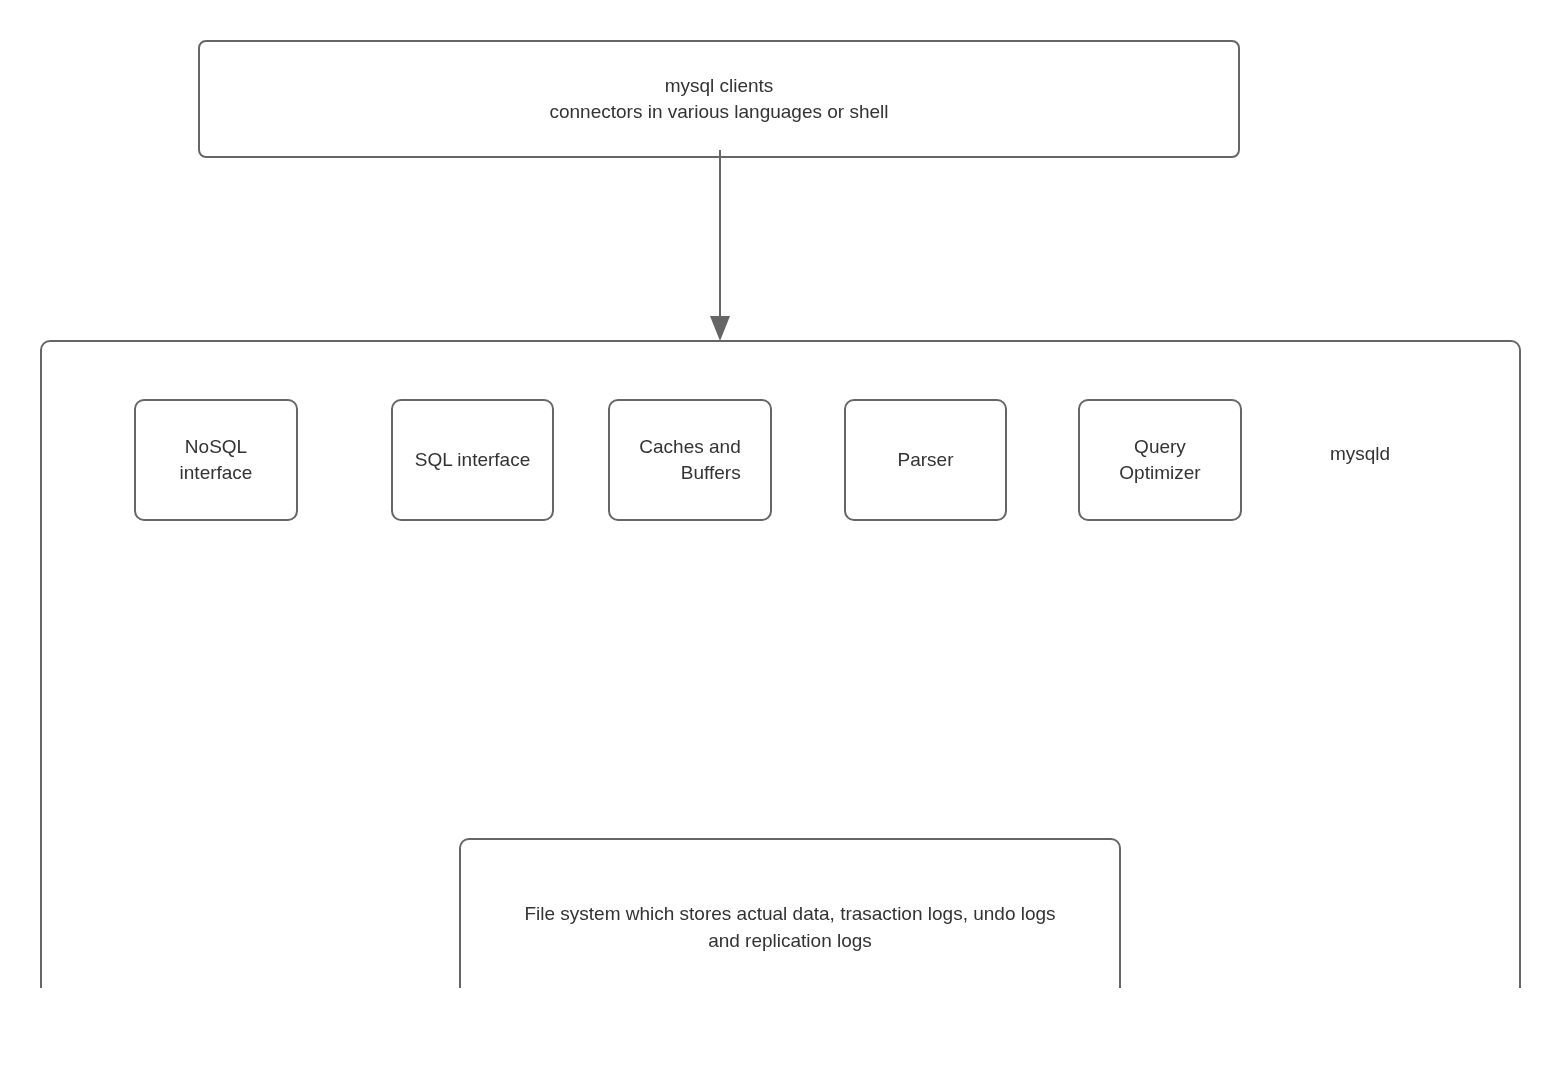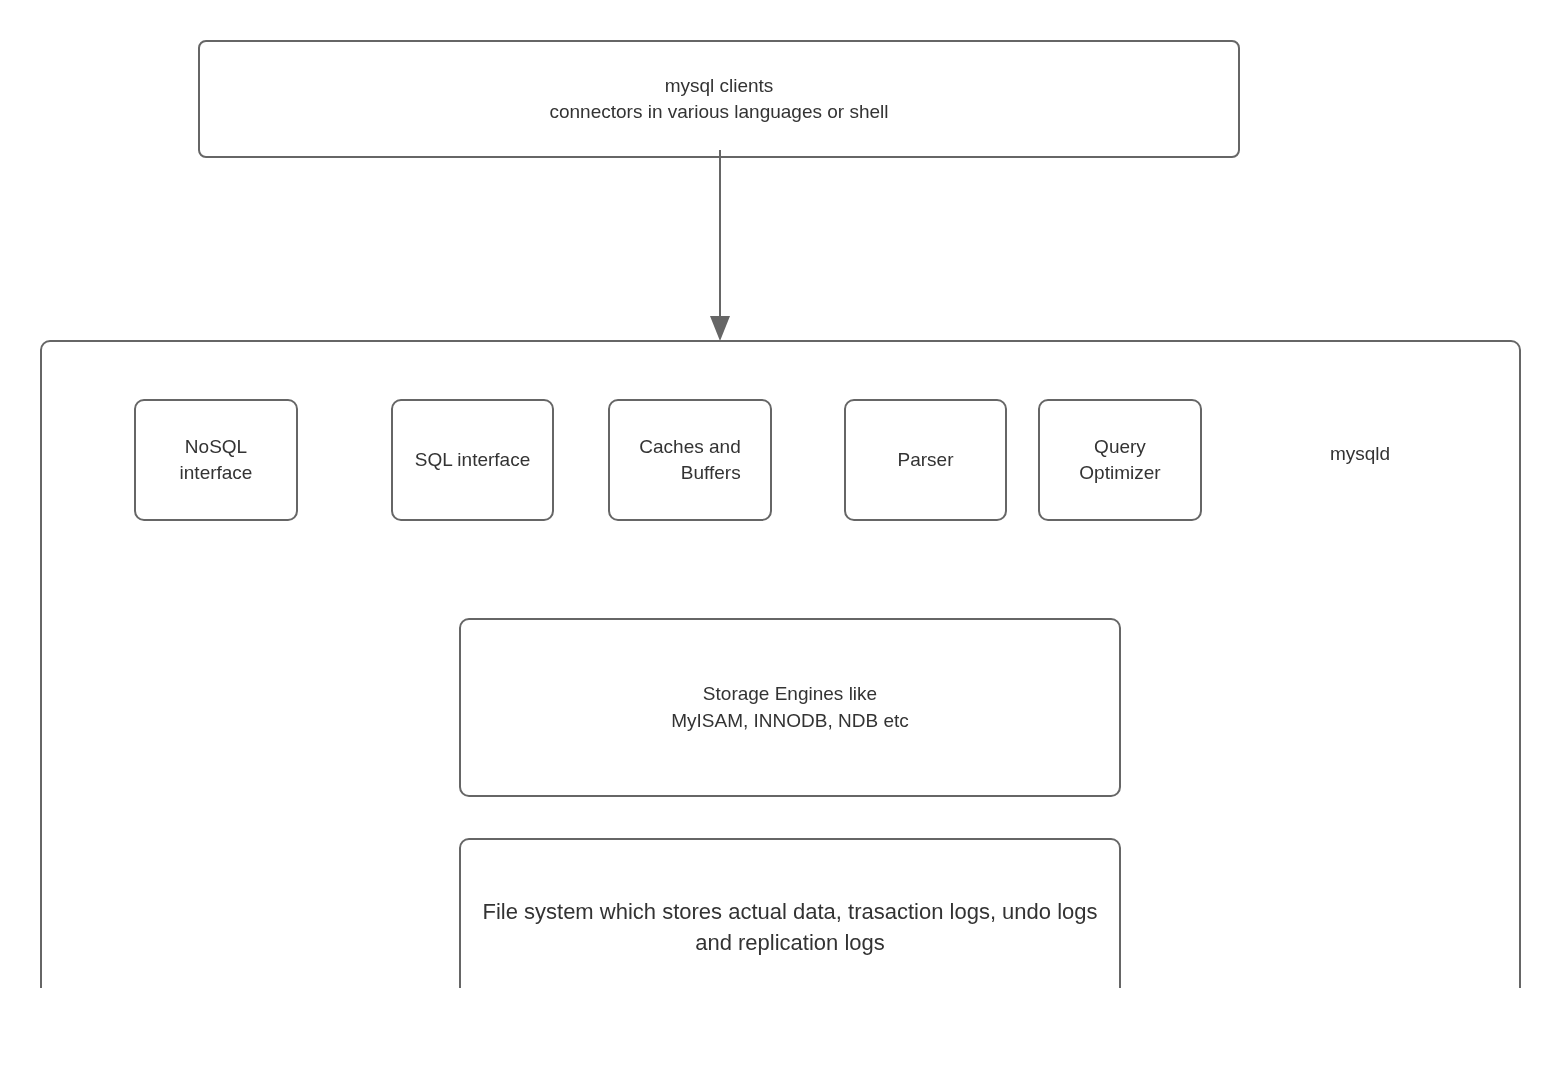"Query" #node-query-optimizer { left: 1038px -> 1078px }
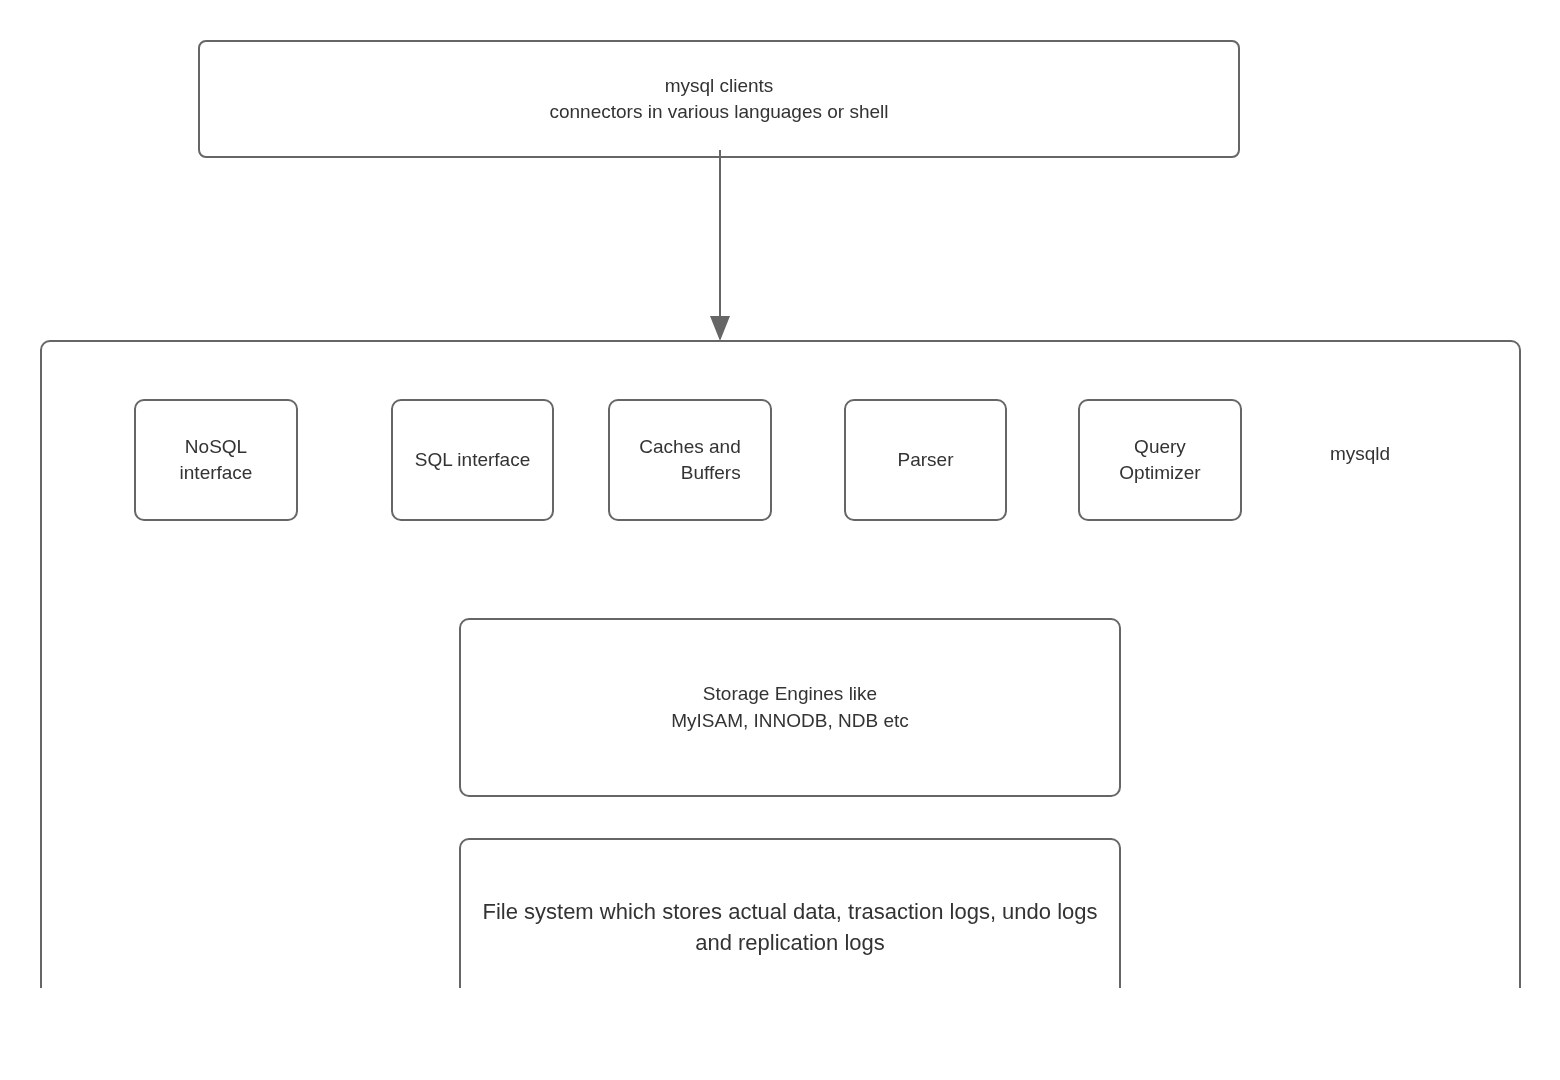"Storage Engines like" div.node { html: <div>Storage Engines like MyISAM, INNODB, NDB etc</div> -> none }
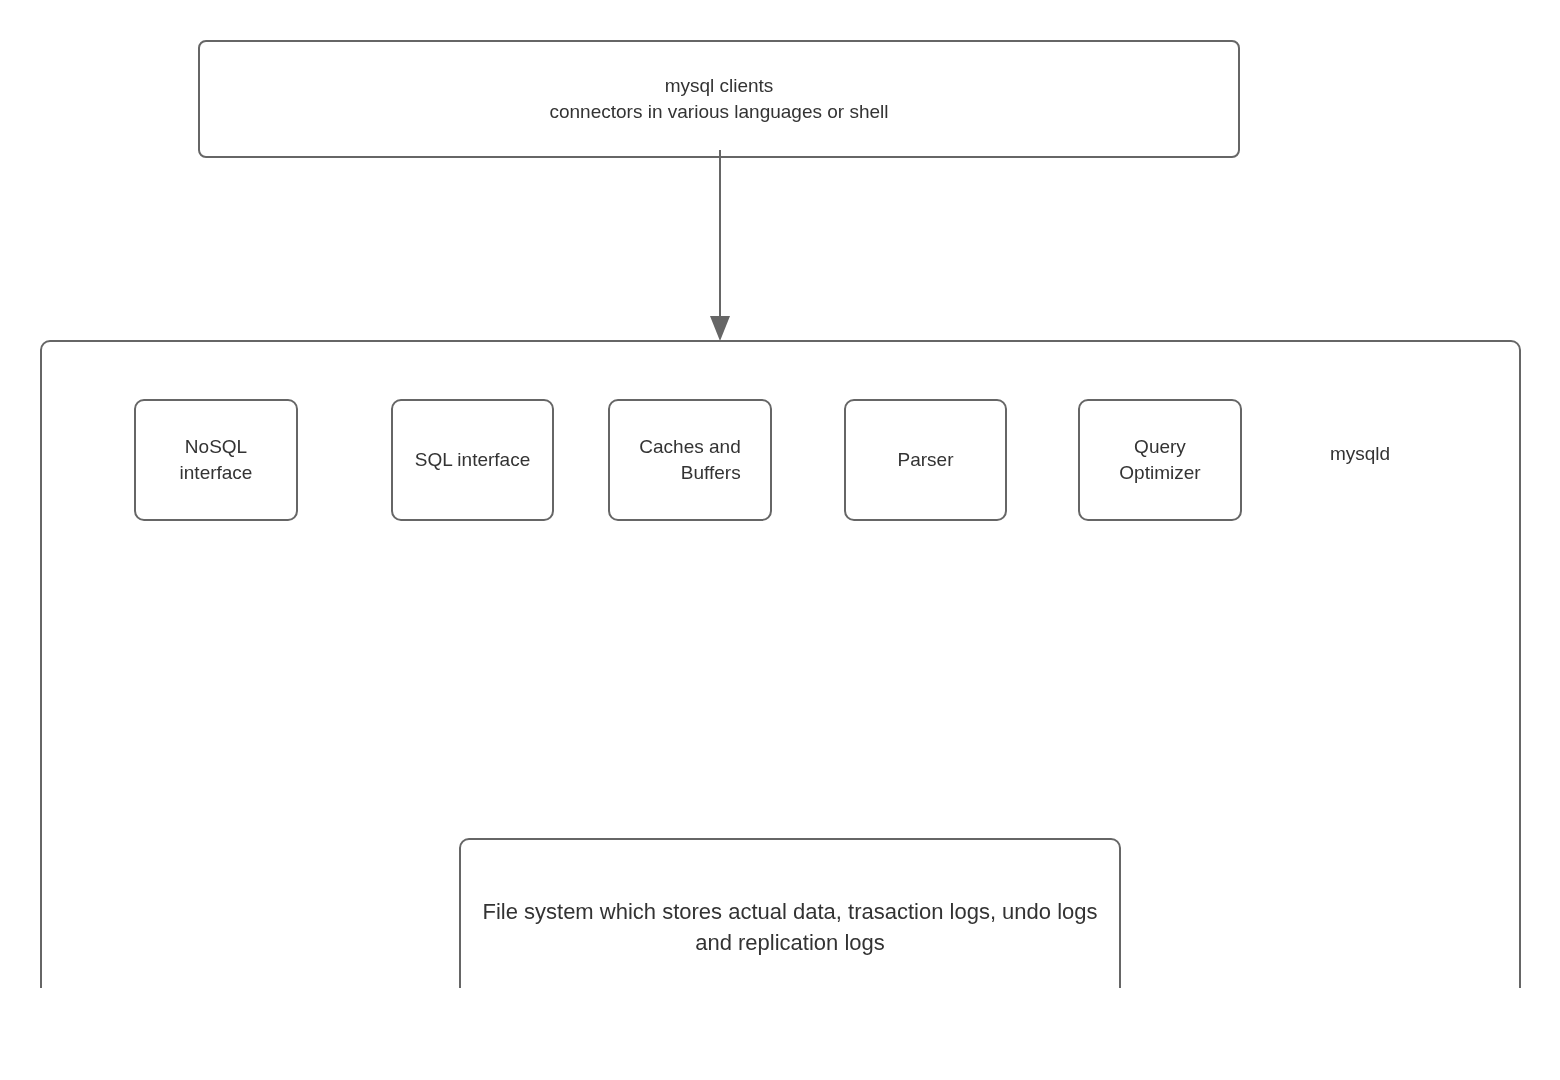"File system which stores actual" #node-file-system { font-size: 22px -> 19px }
